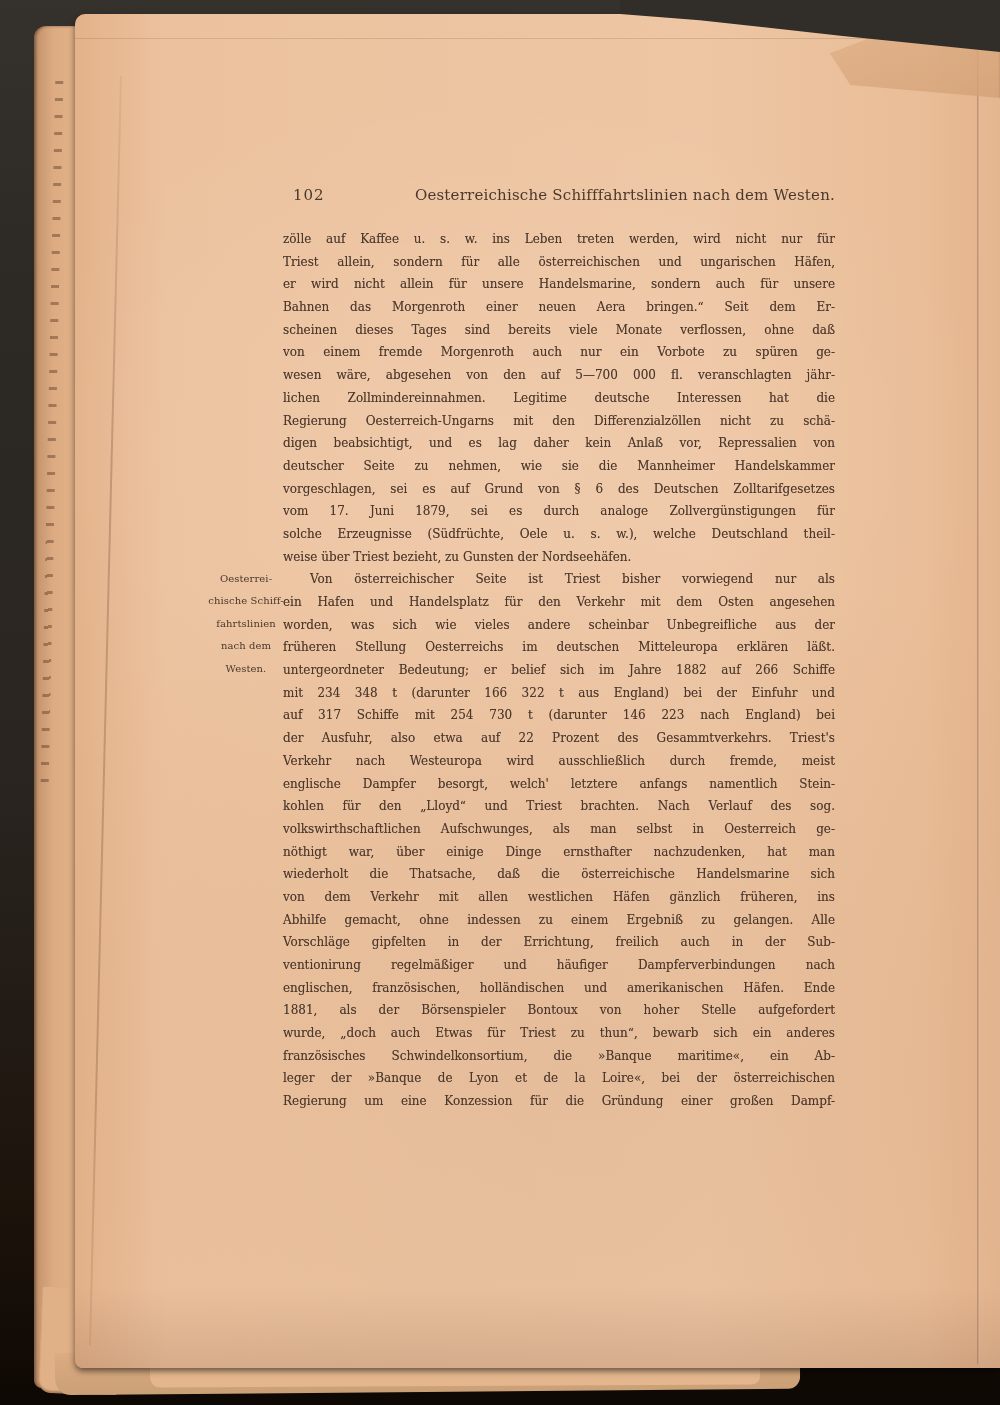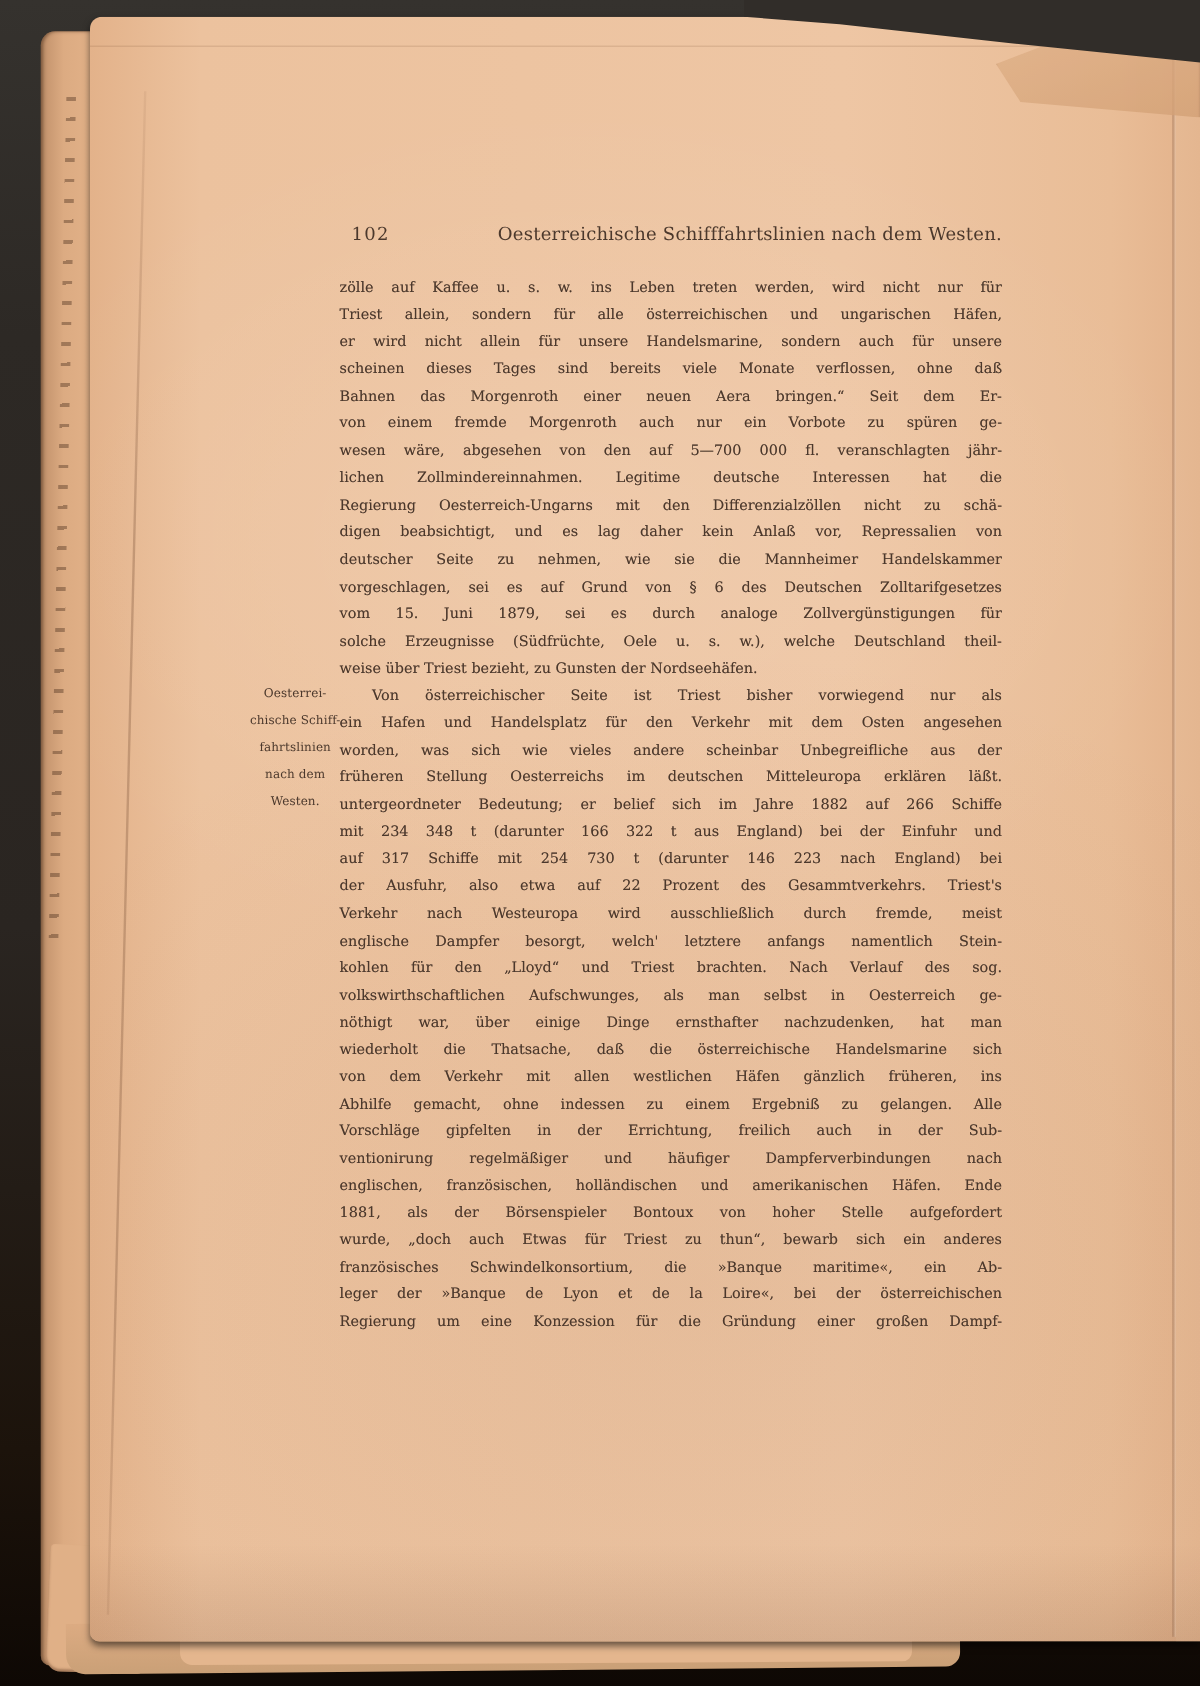"scheinen dieses Tages sind bereits" div.line { order: before "Bahnen das Morgenroth einer neuen" -> after "Bahnen das Morgenroth einer neuen" }
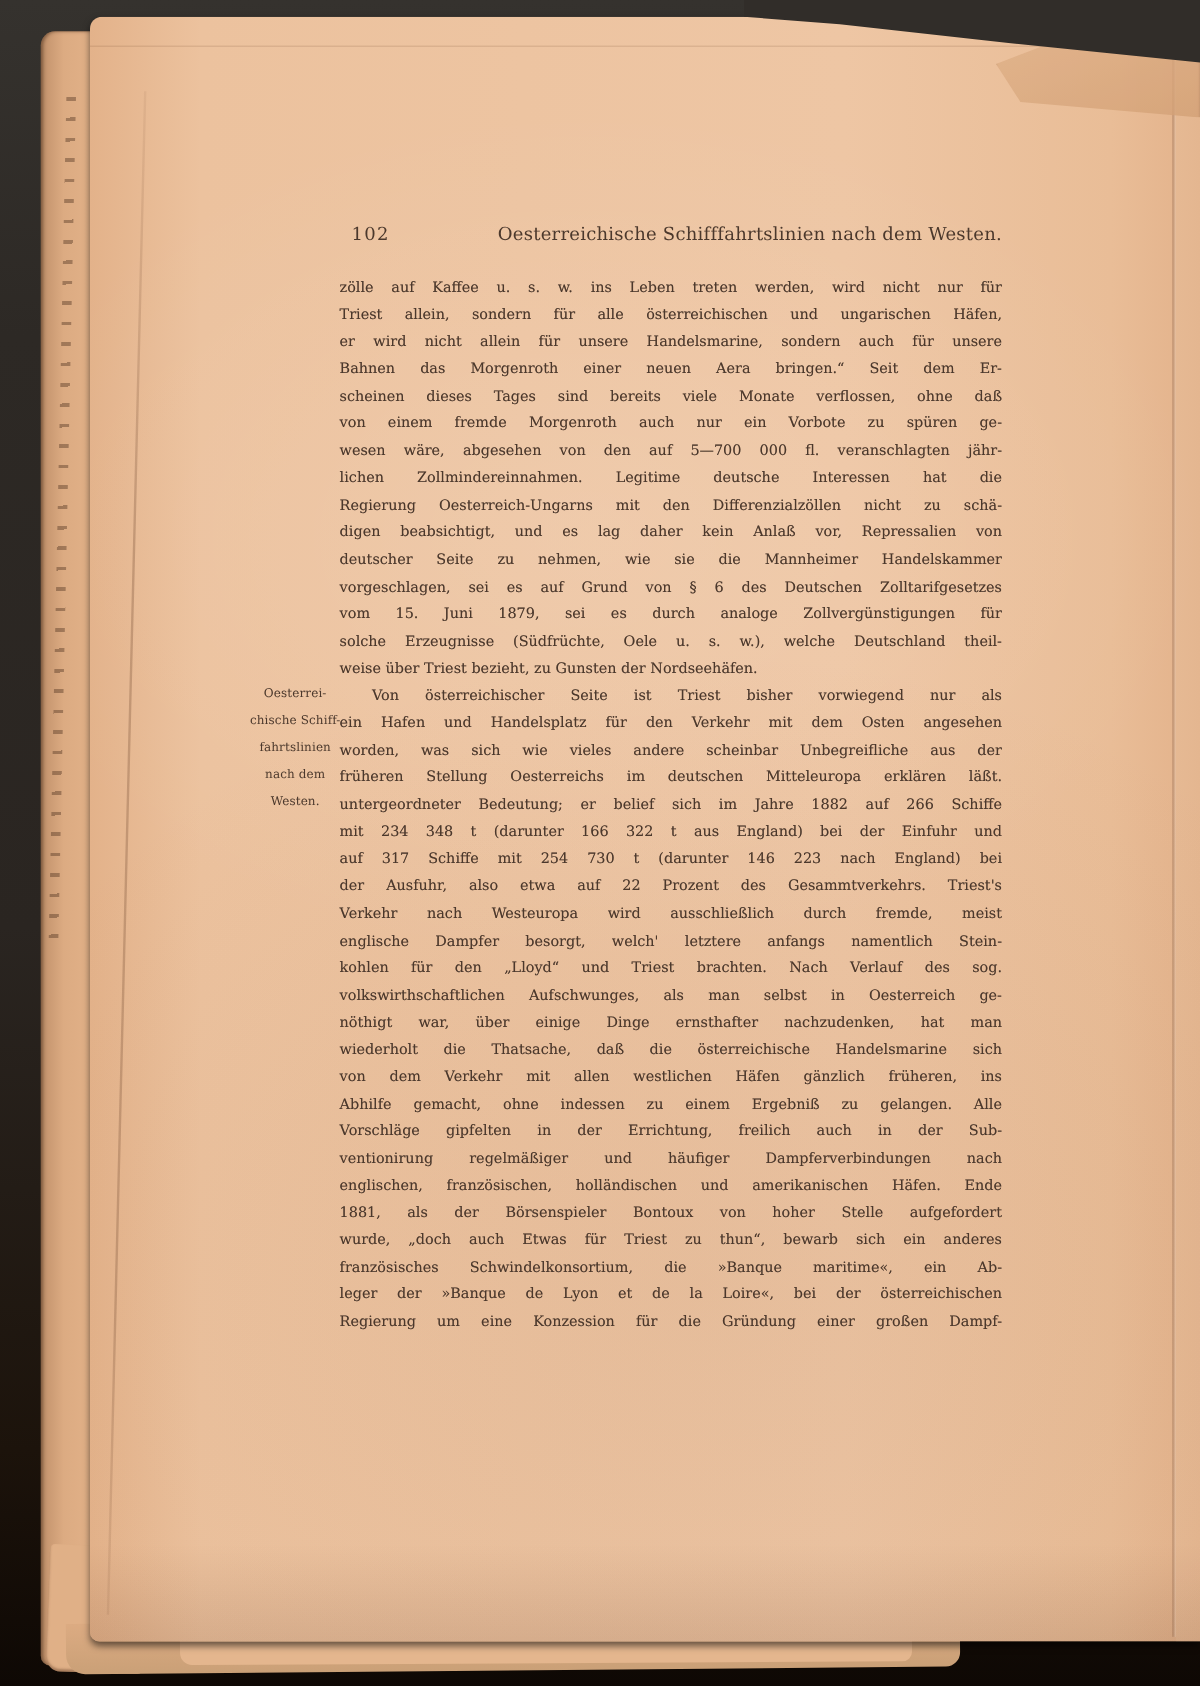"vom 15. Juni 1879, sei" div.line { text: 15 -> 17 }
